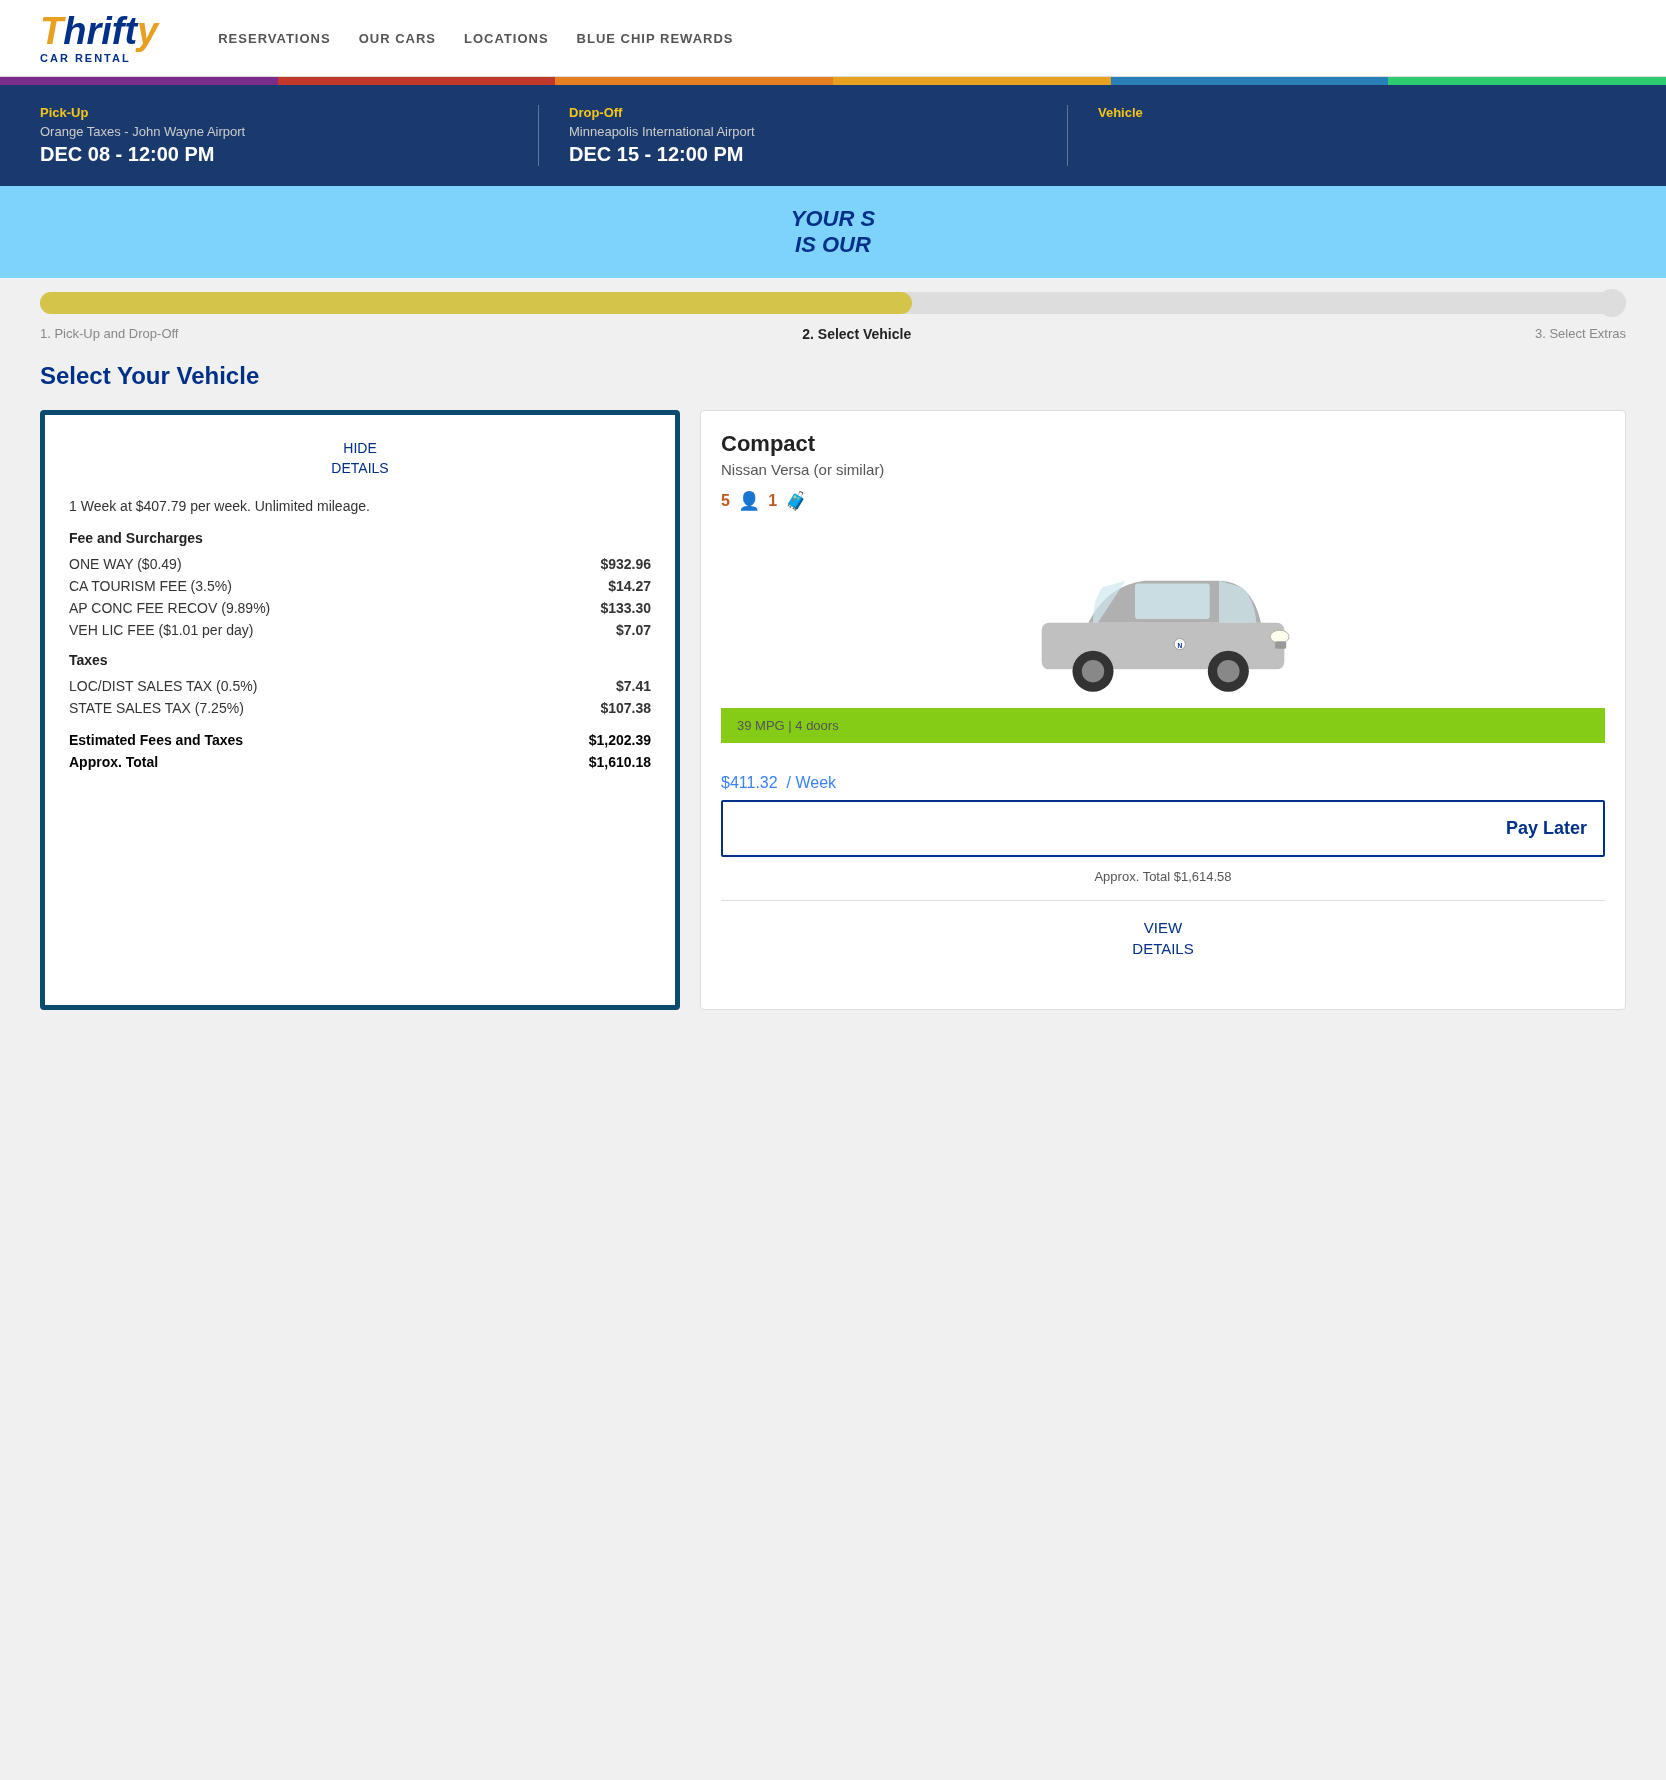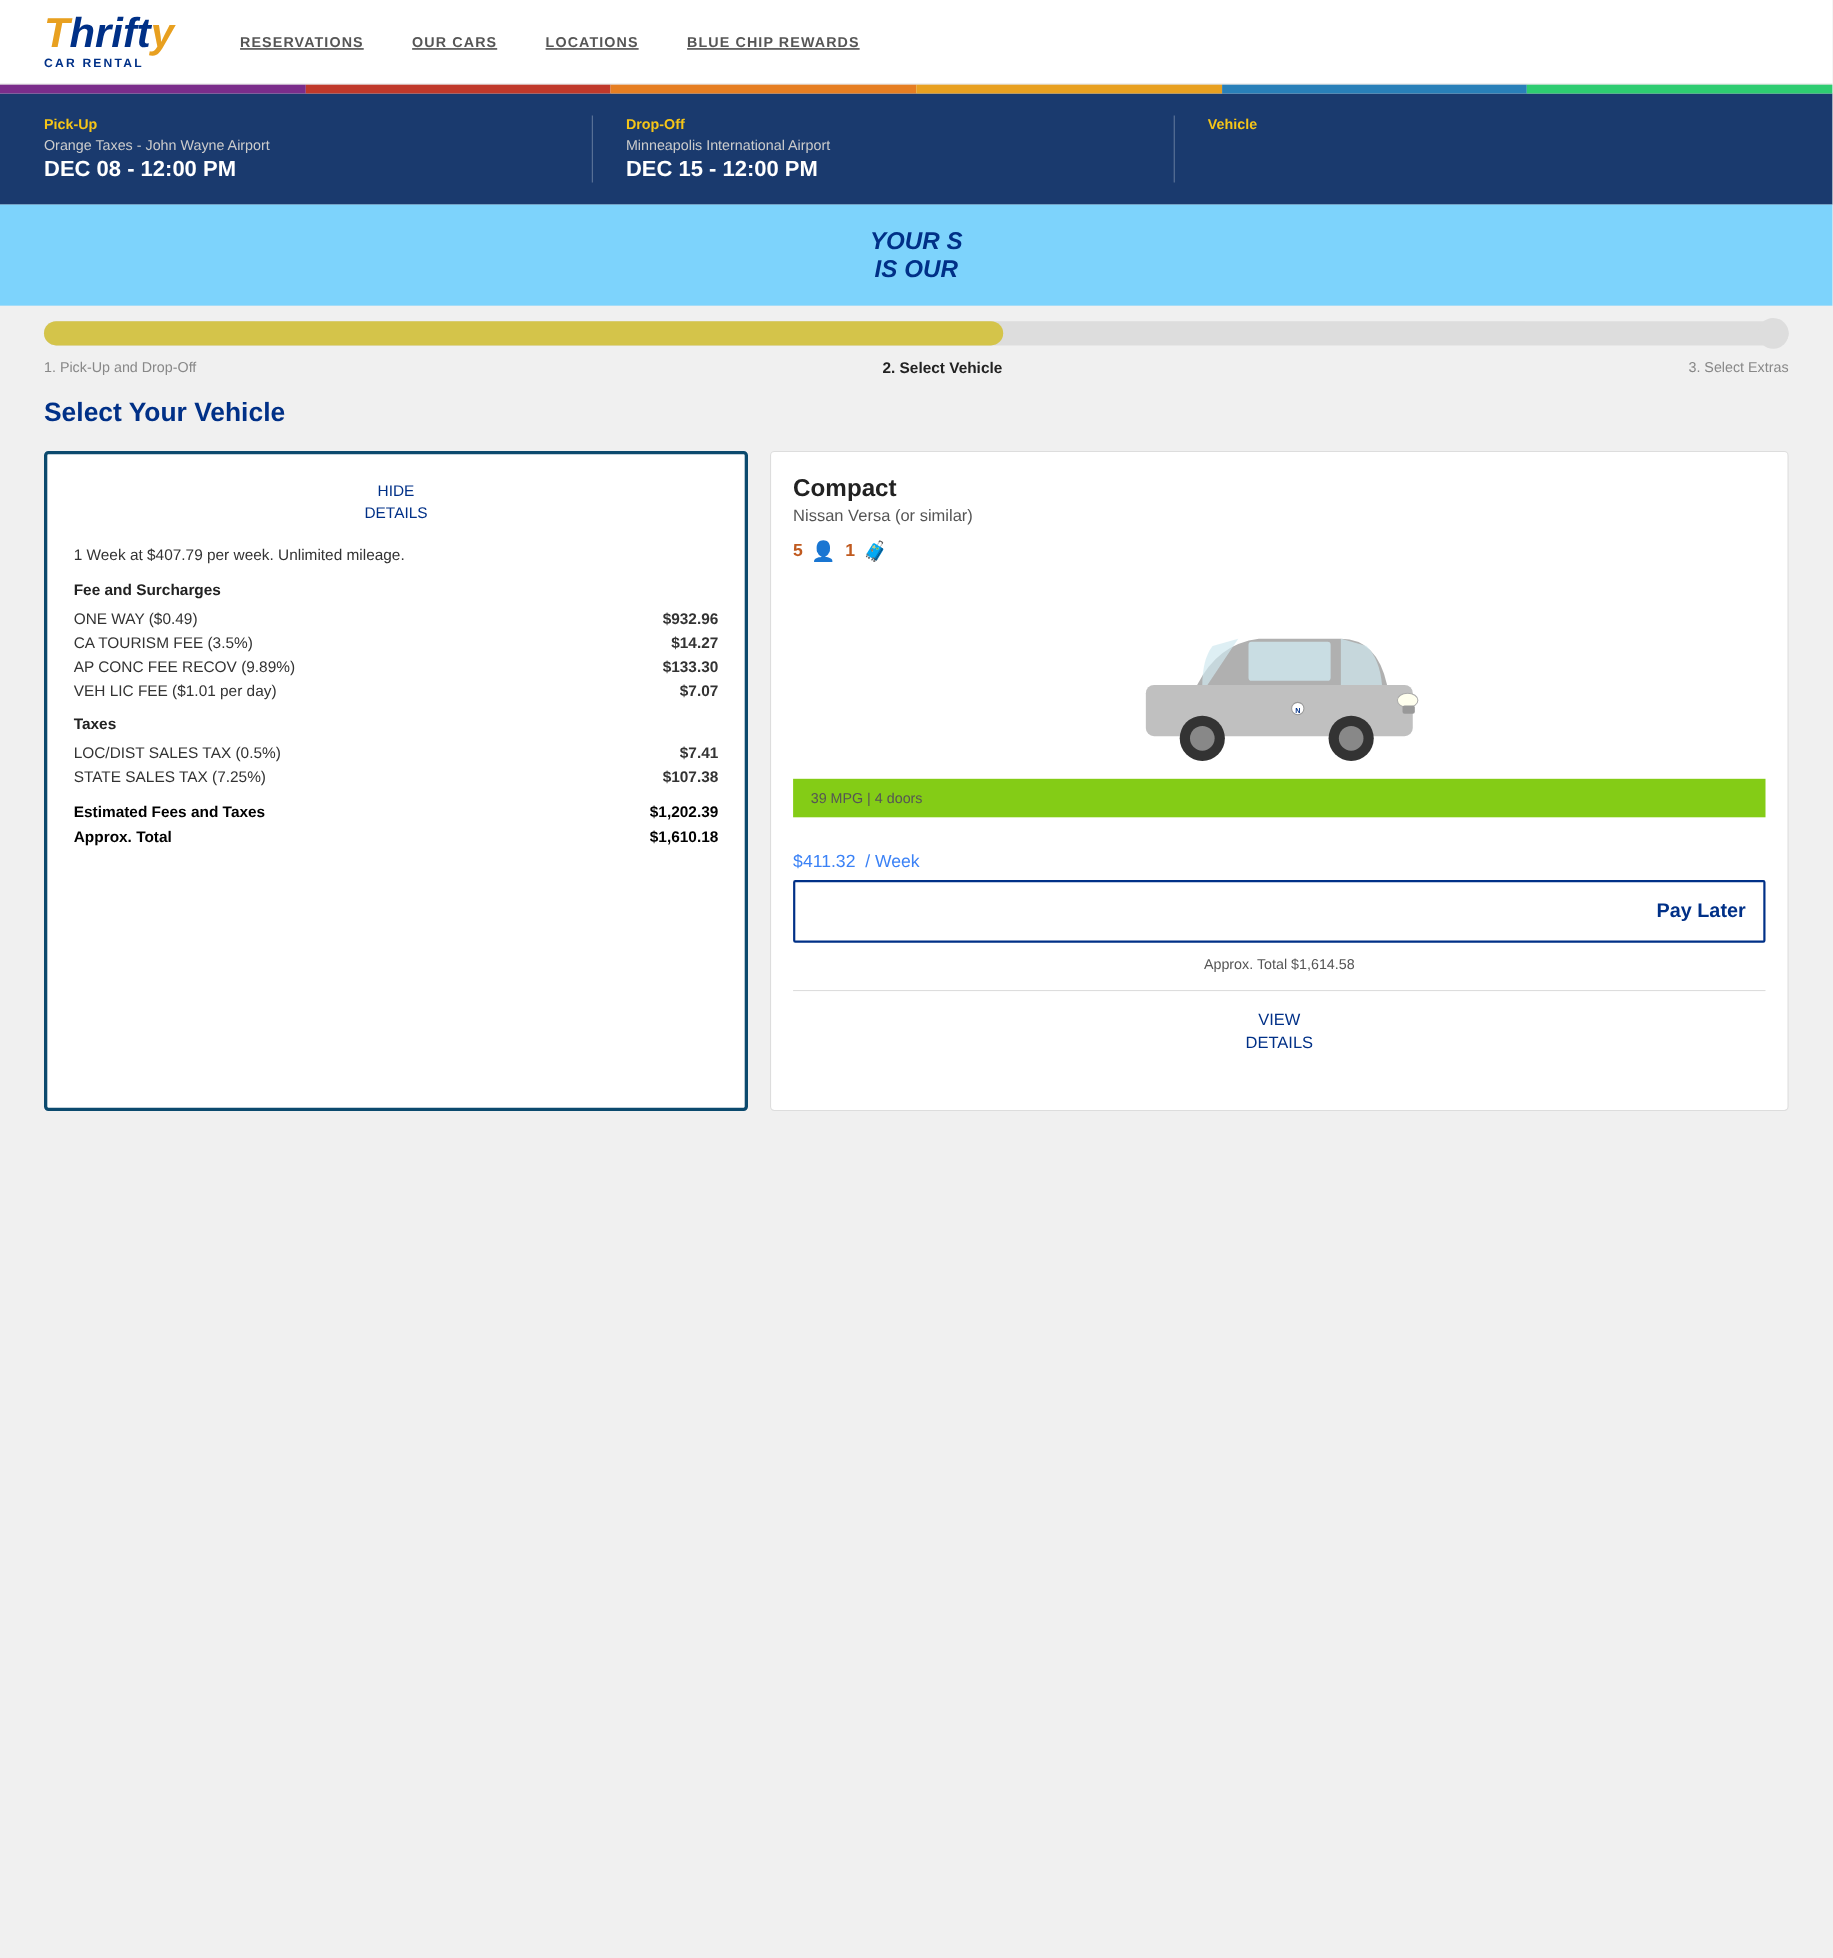"RESERVATIONS" .nav { gap: 44px -> 28px; text-decoration: underline -> none }
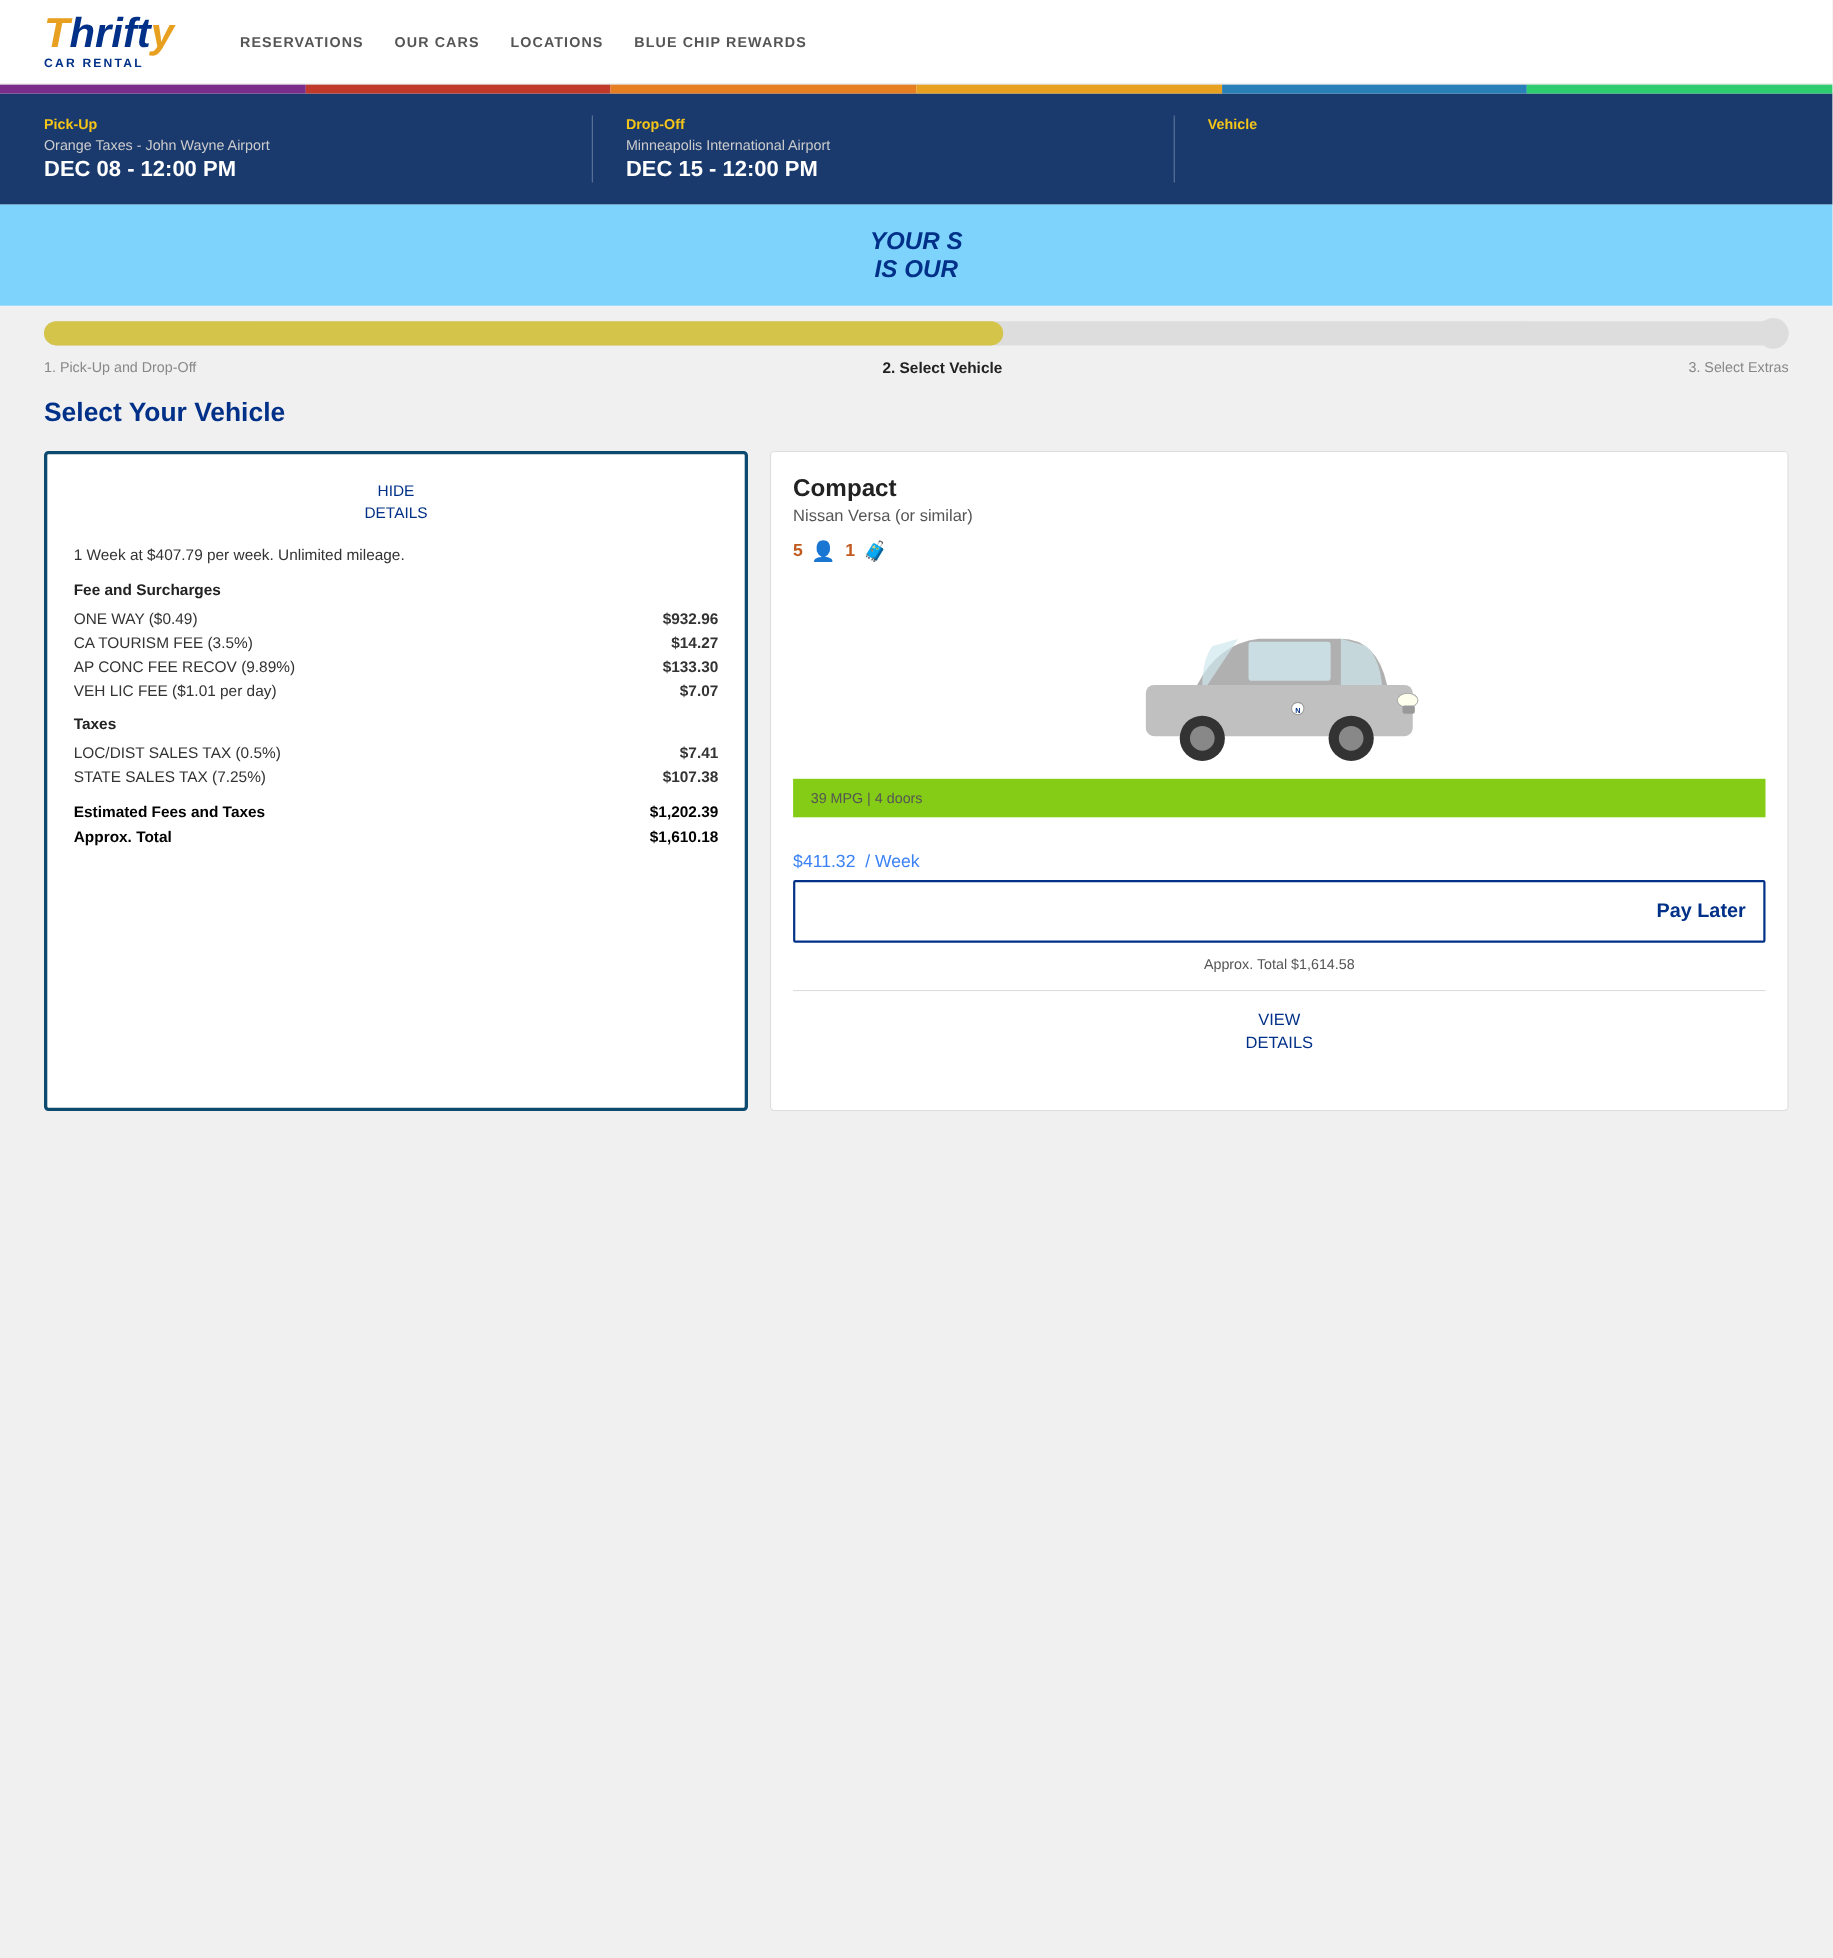"HIDE" .details-card { border: 3px solid #0c4a6e -> 5px solid #0c4a6e }
